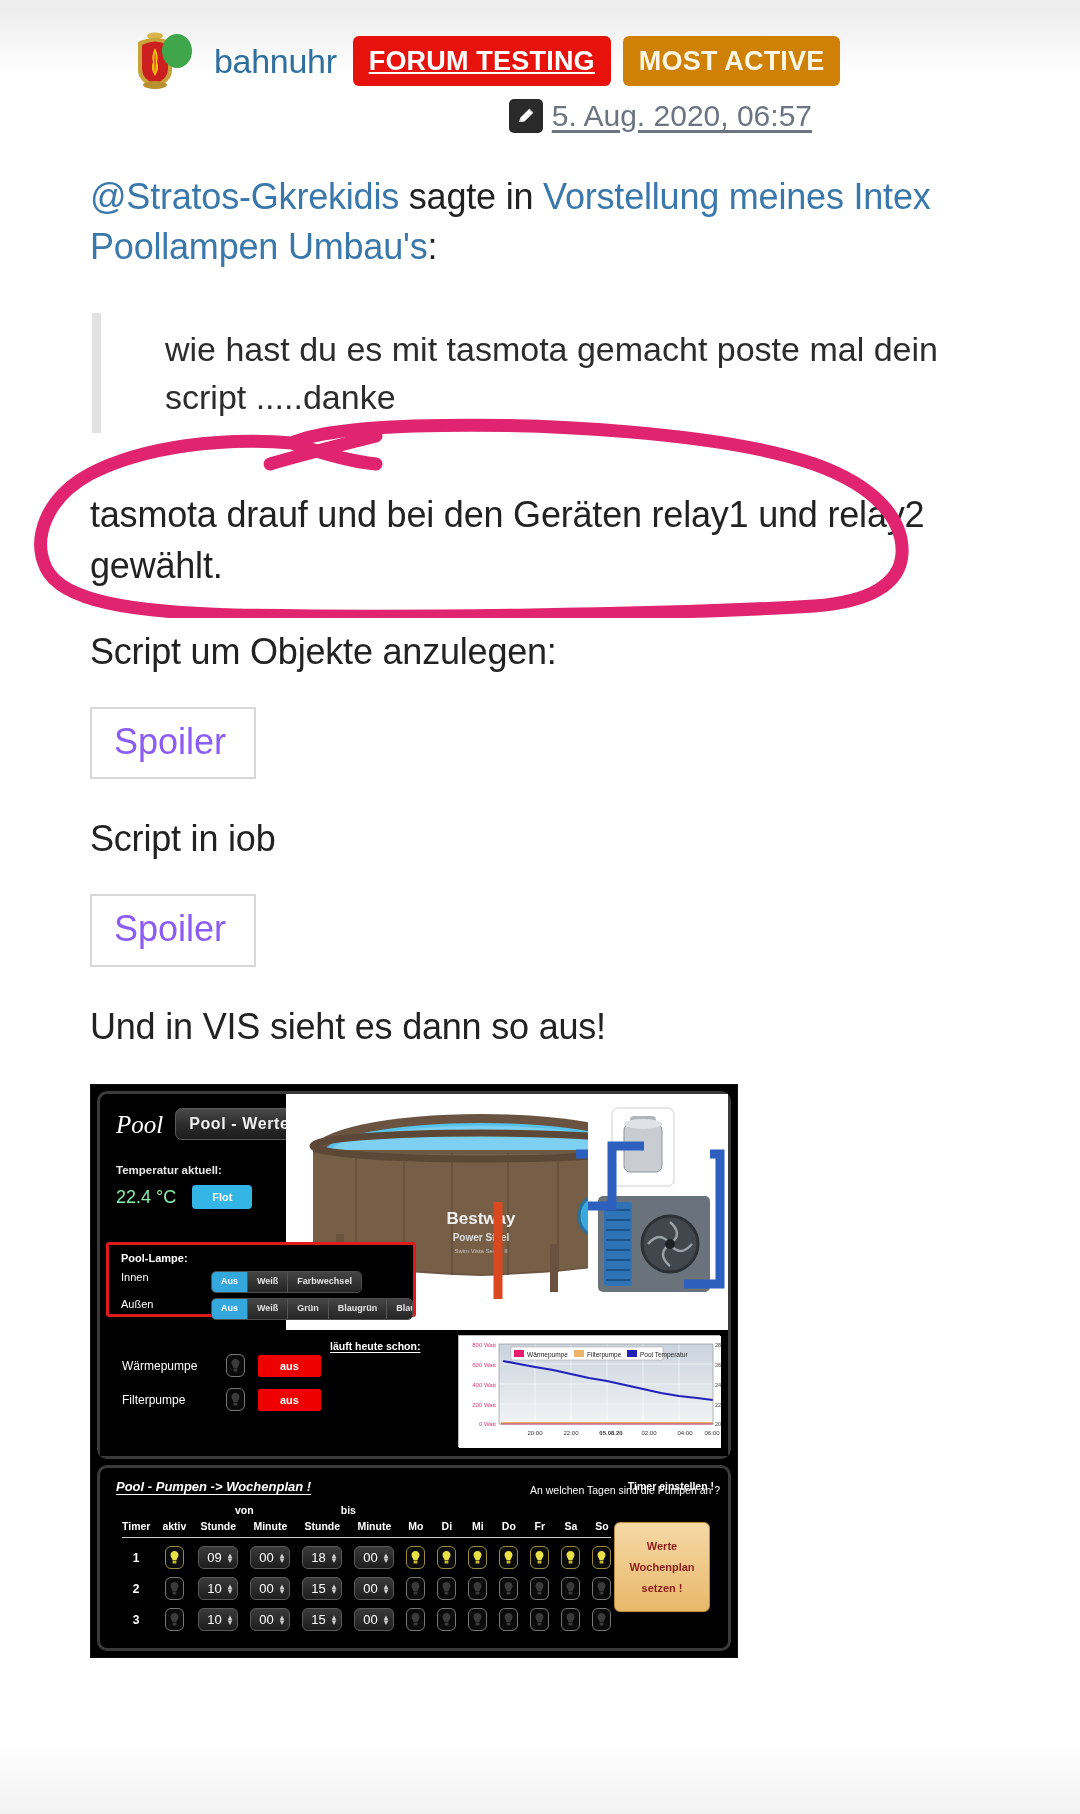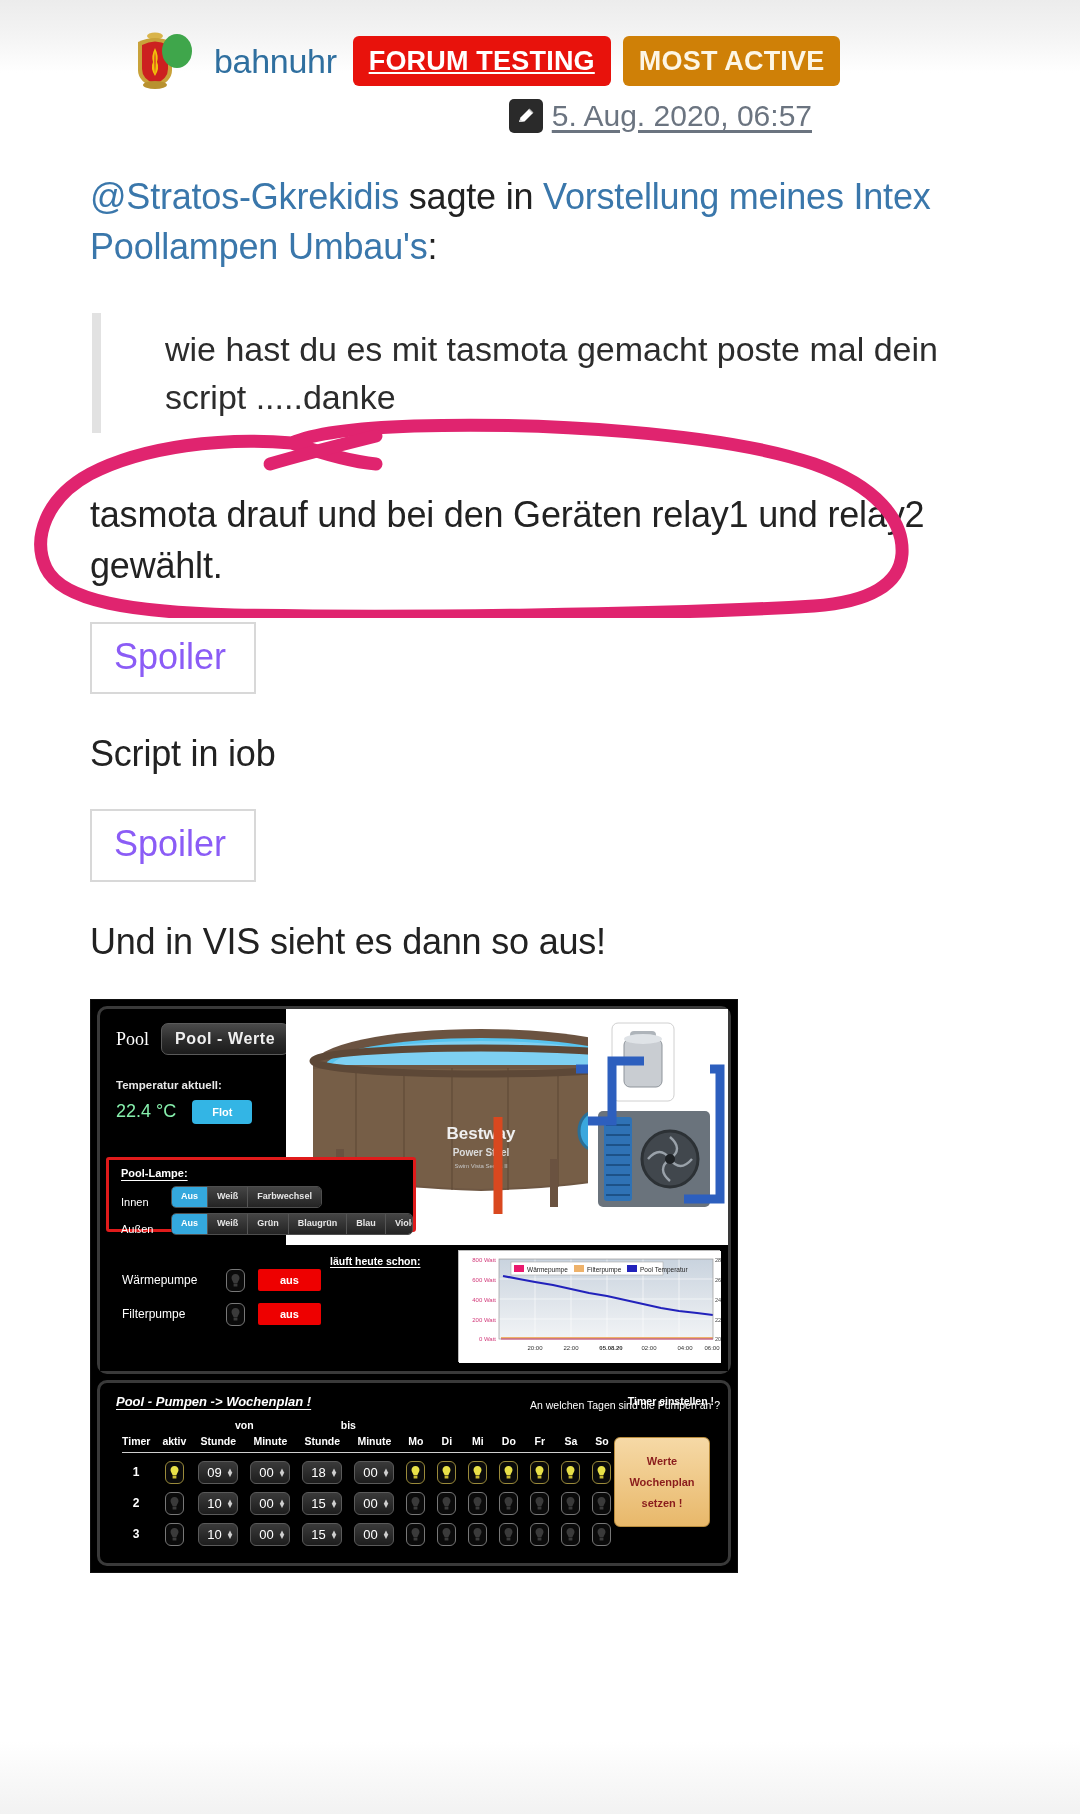"Script um Objekte anzulegen:" div.para { html: none -> <div>Script um Objekte anzulegen:</div> }
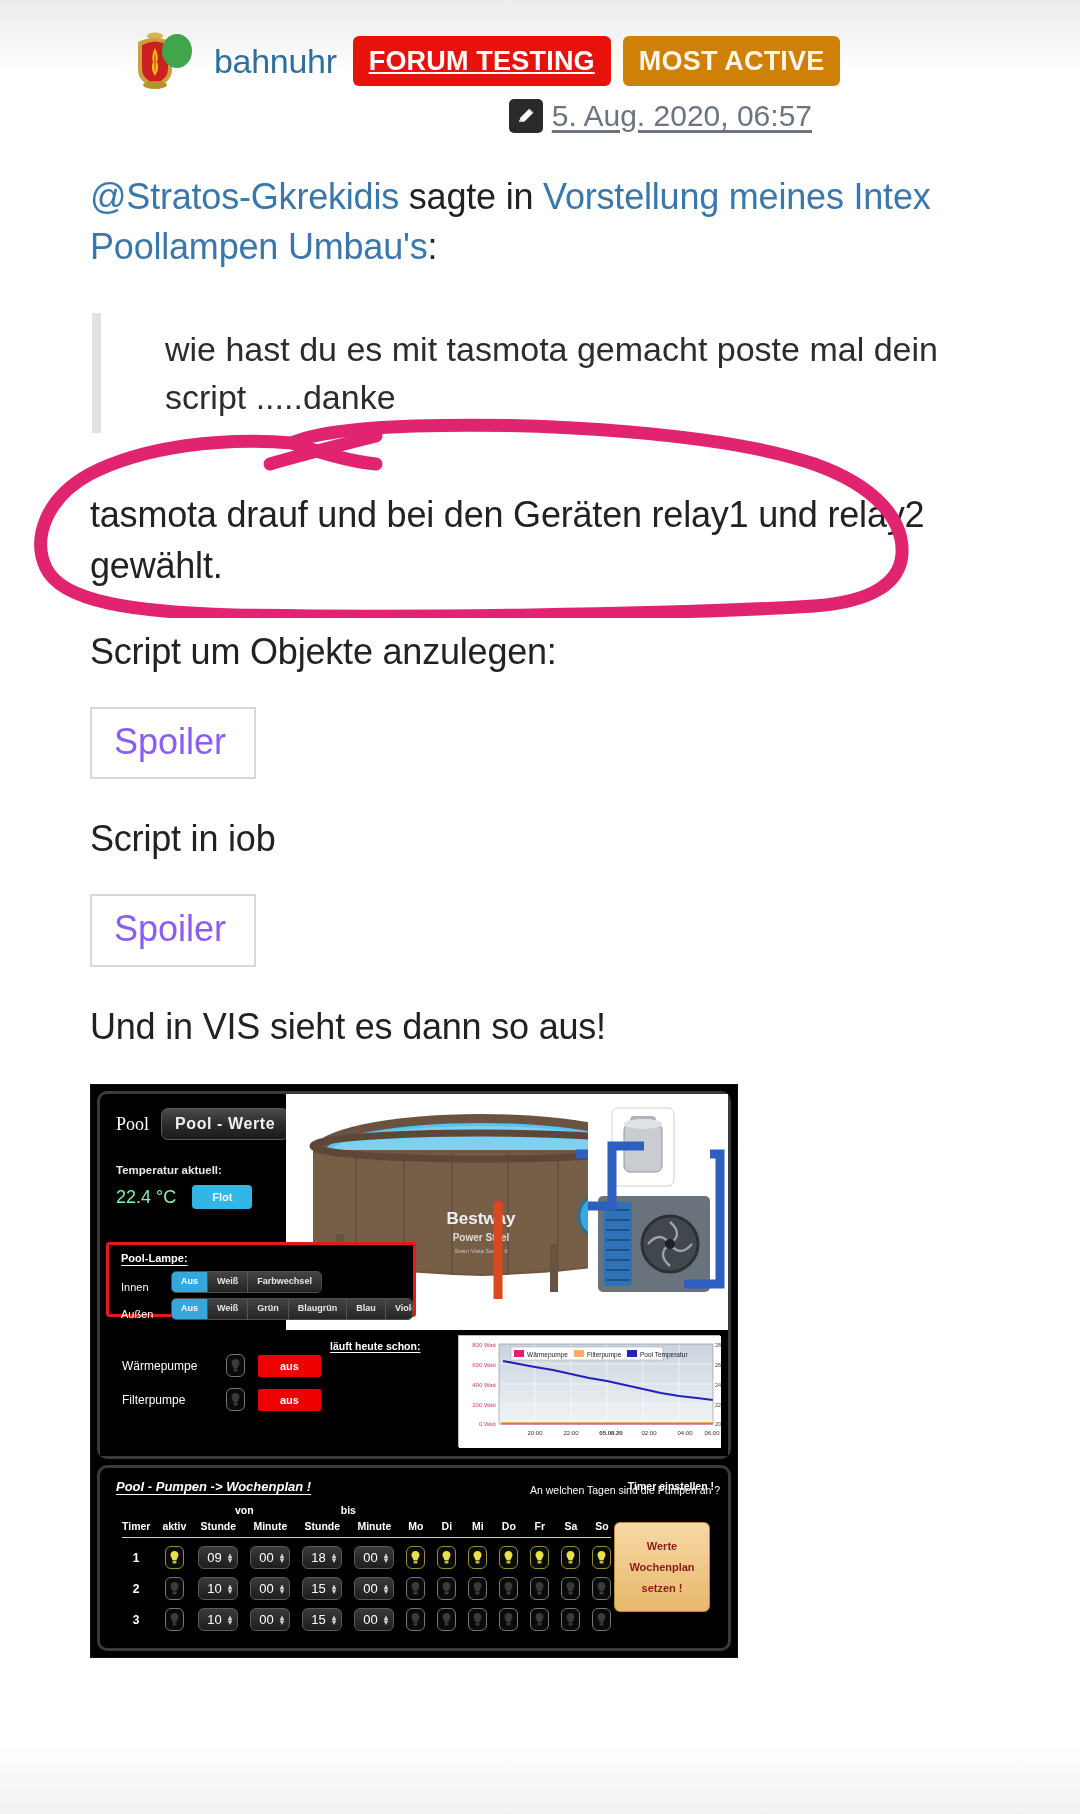"Pool" .pool-title { font-size: 18px -> 25px; font-style: none -> italic }
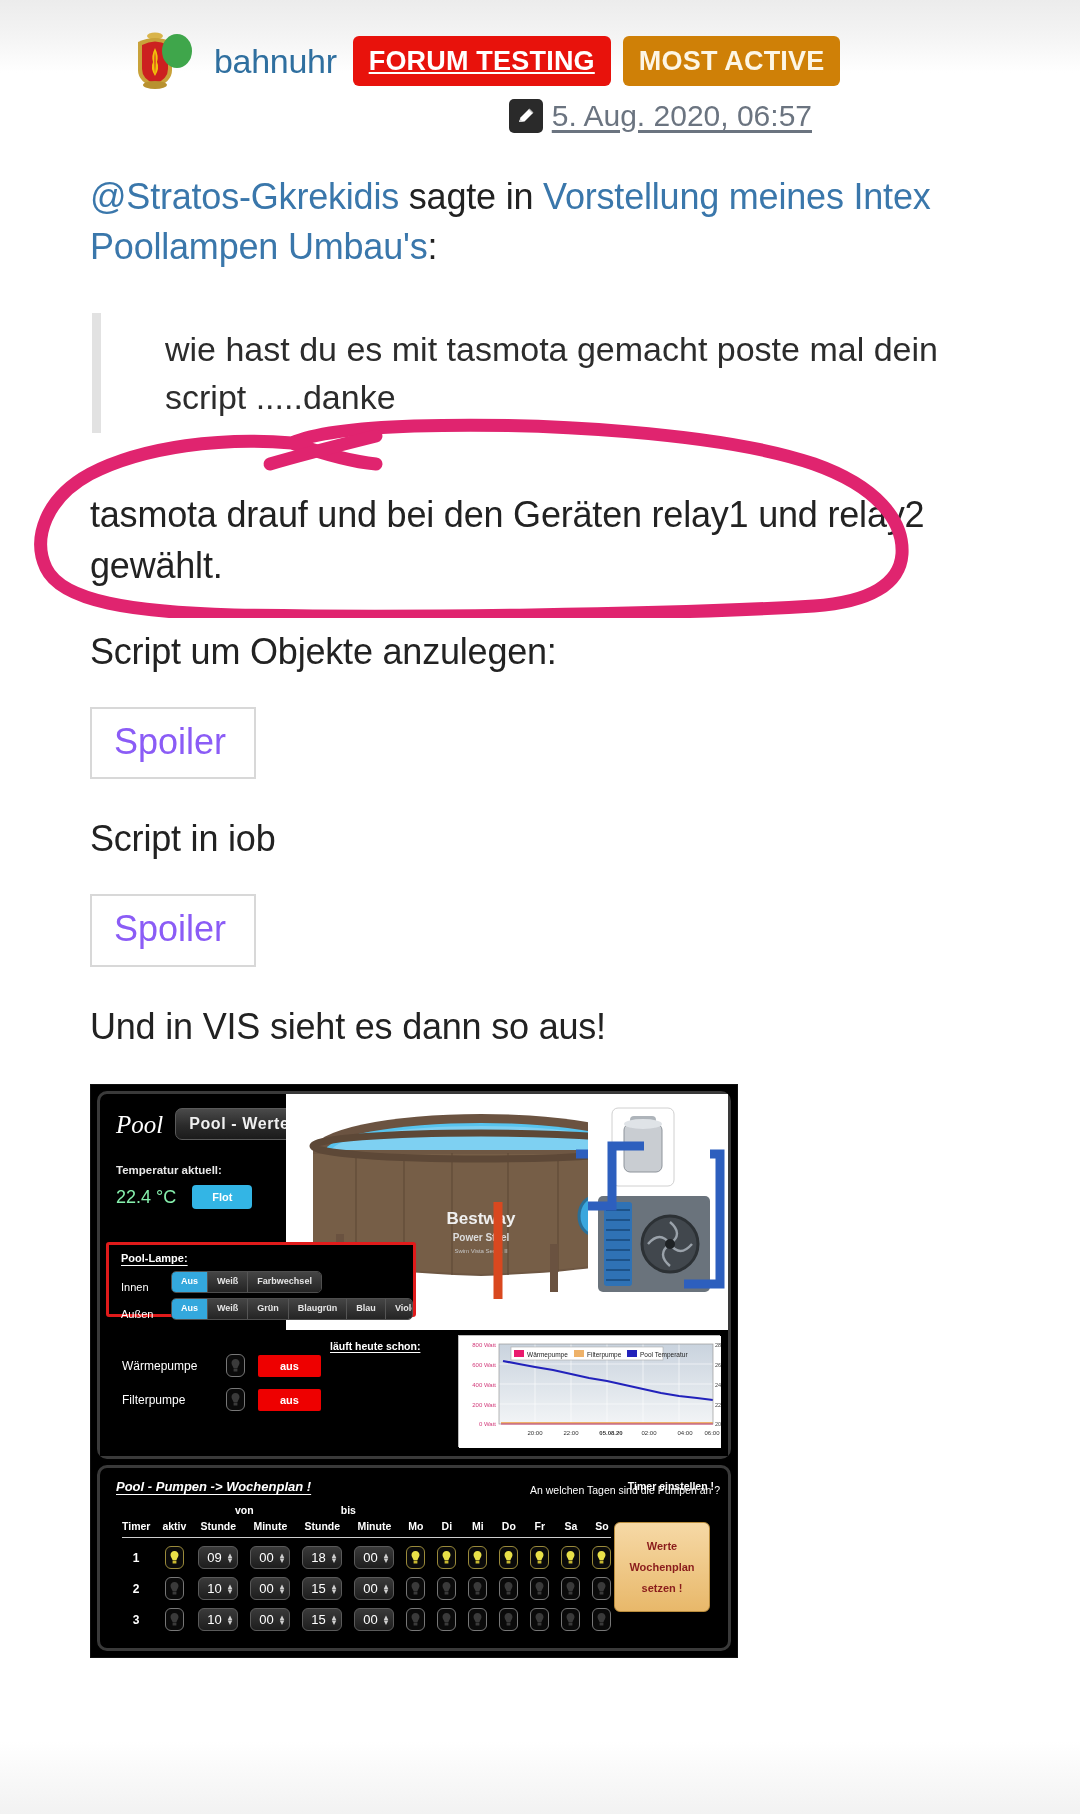"Pool-Lampe:" .lamp-title { text-decoration: underline -> none }
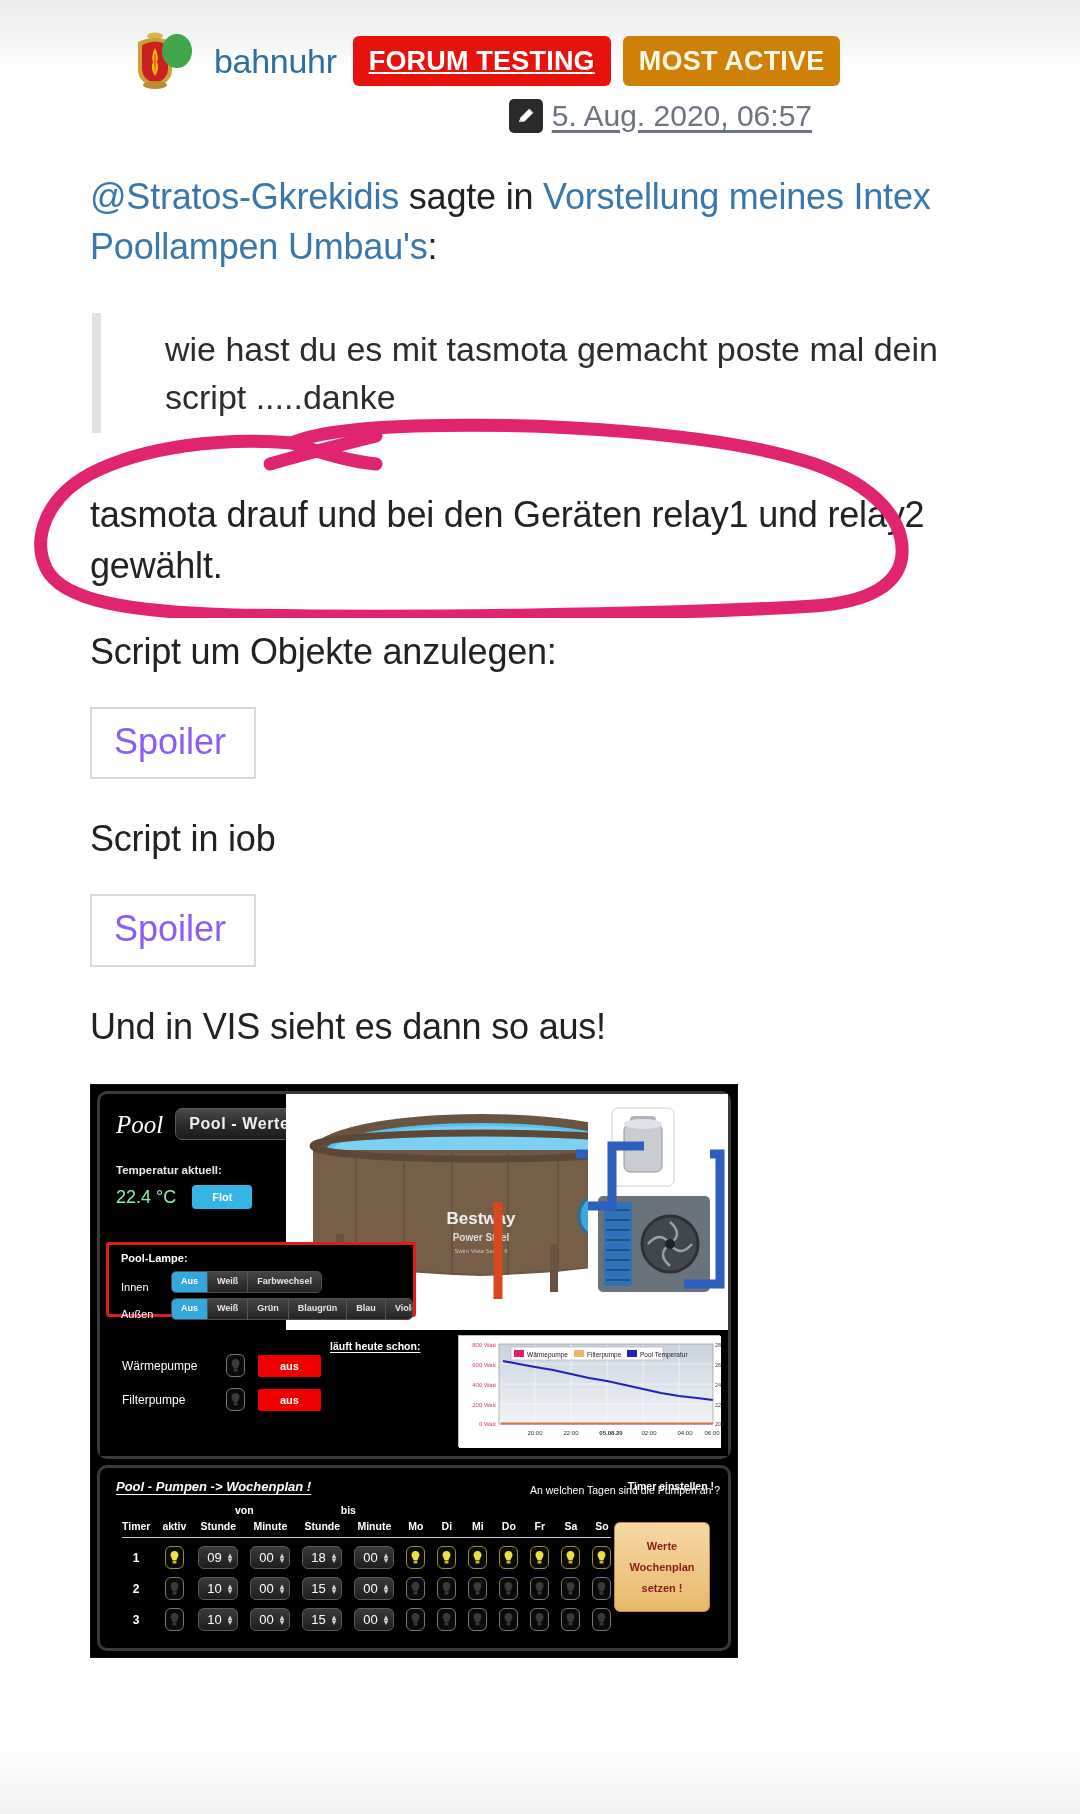"Innen" .lamp-row { align-items: flex-end -> flex-start; gap: none -> 40px }
